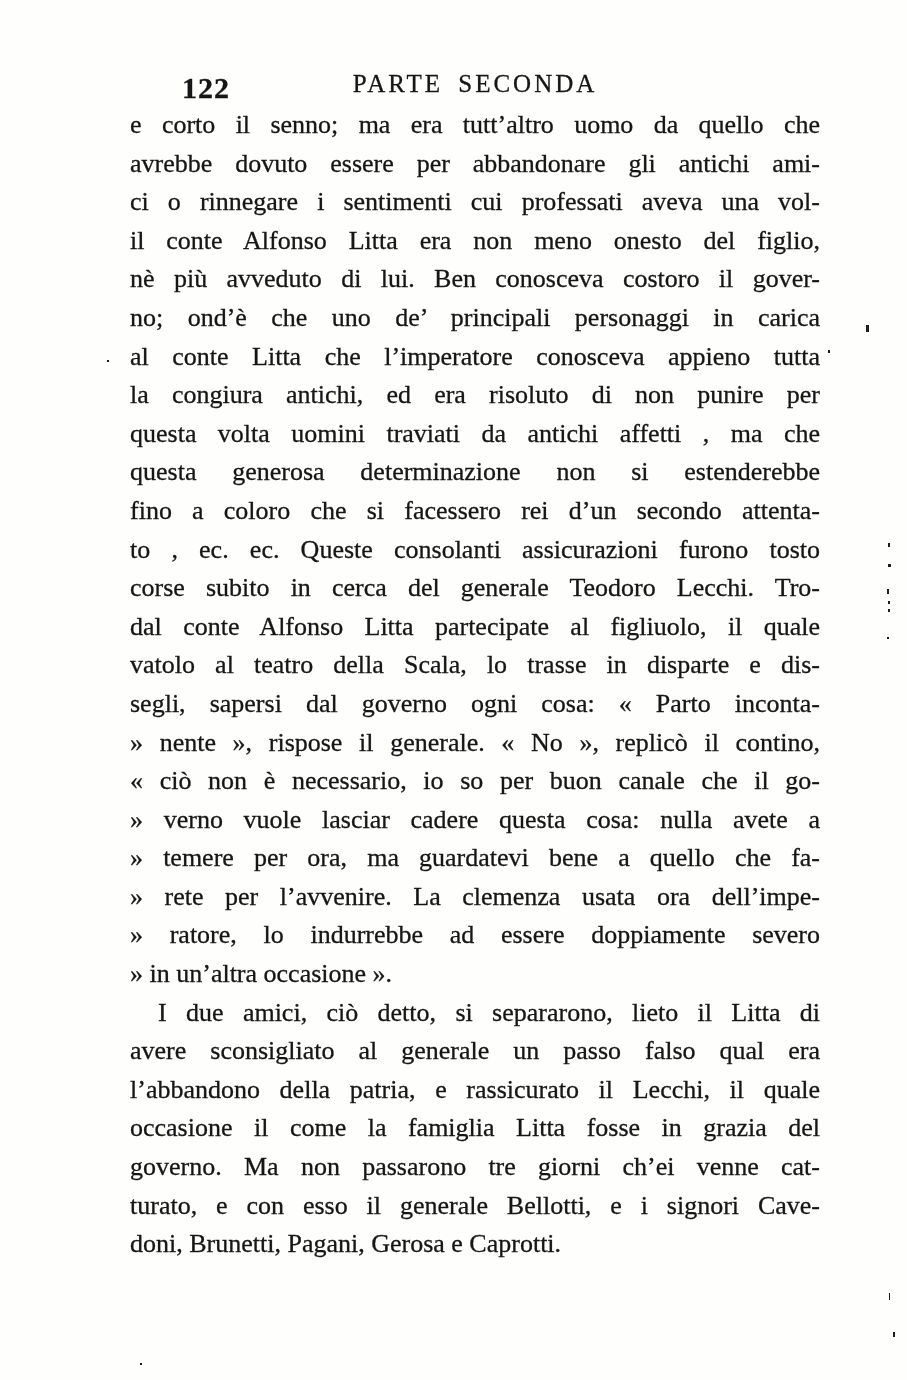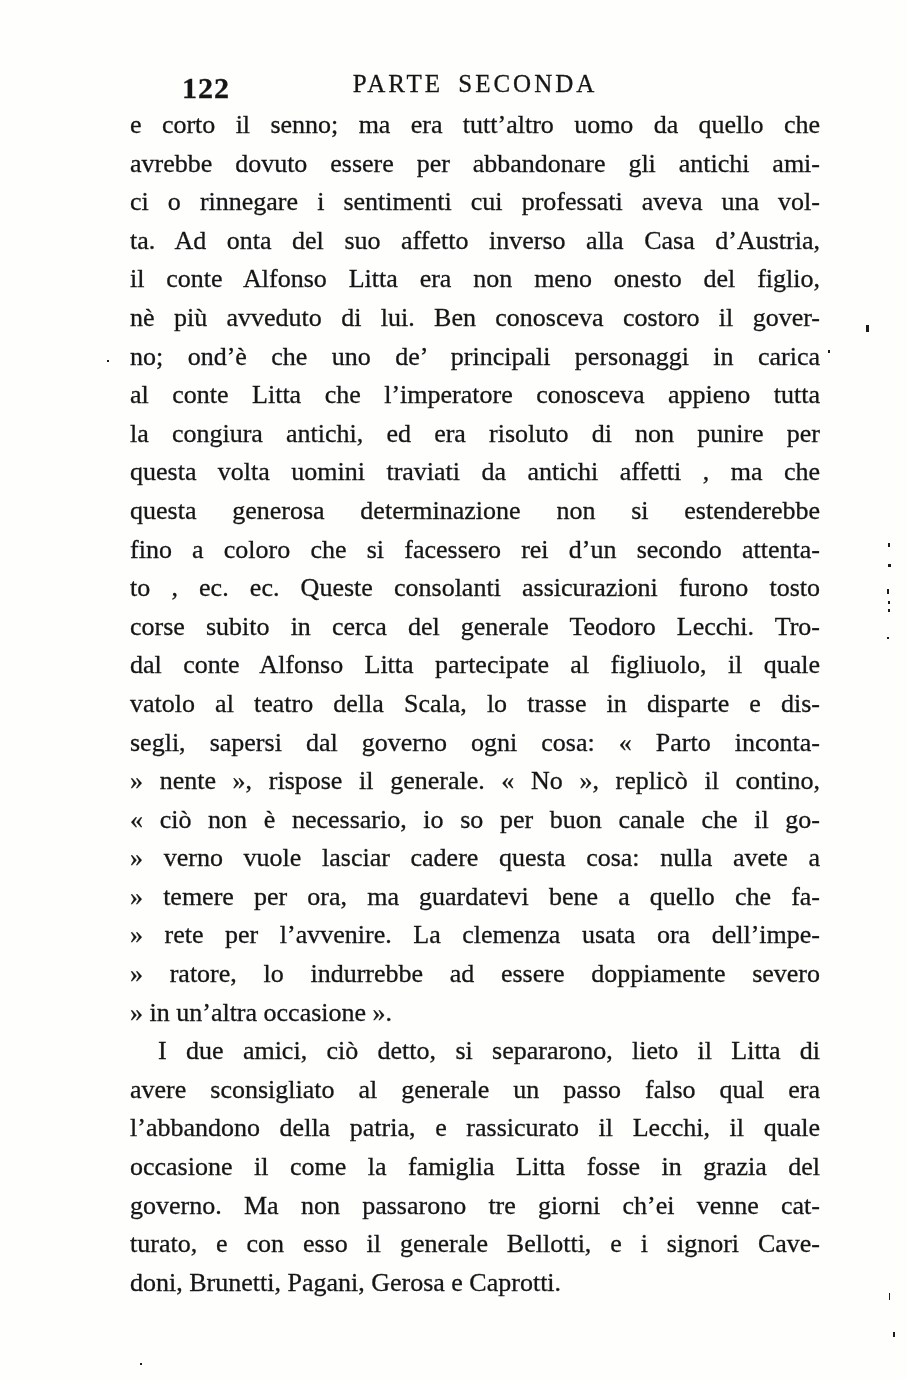"ta. Ad onta del suo" div.line { html: <div>ta. Ad onta del suo affetto inverso alla Casa d’Austria,</div> -> none }
